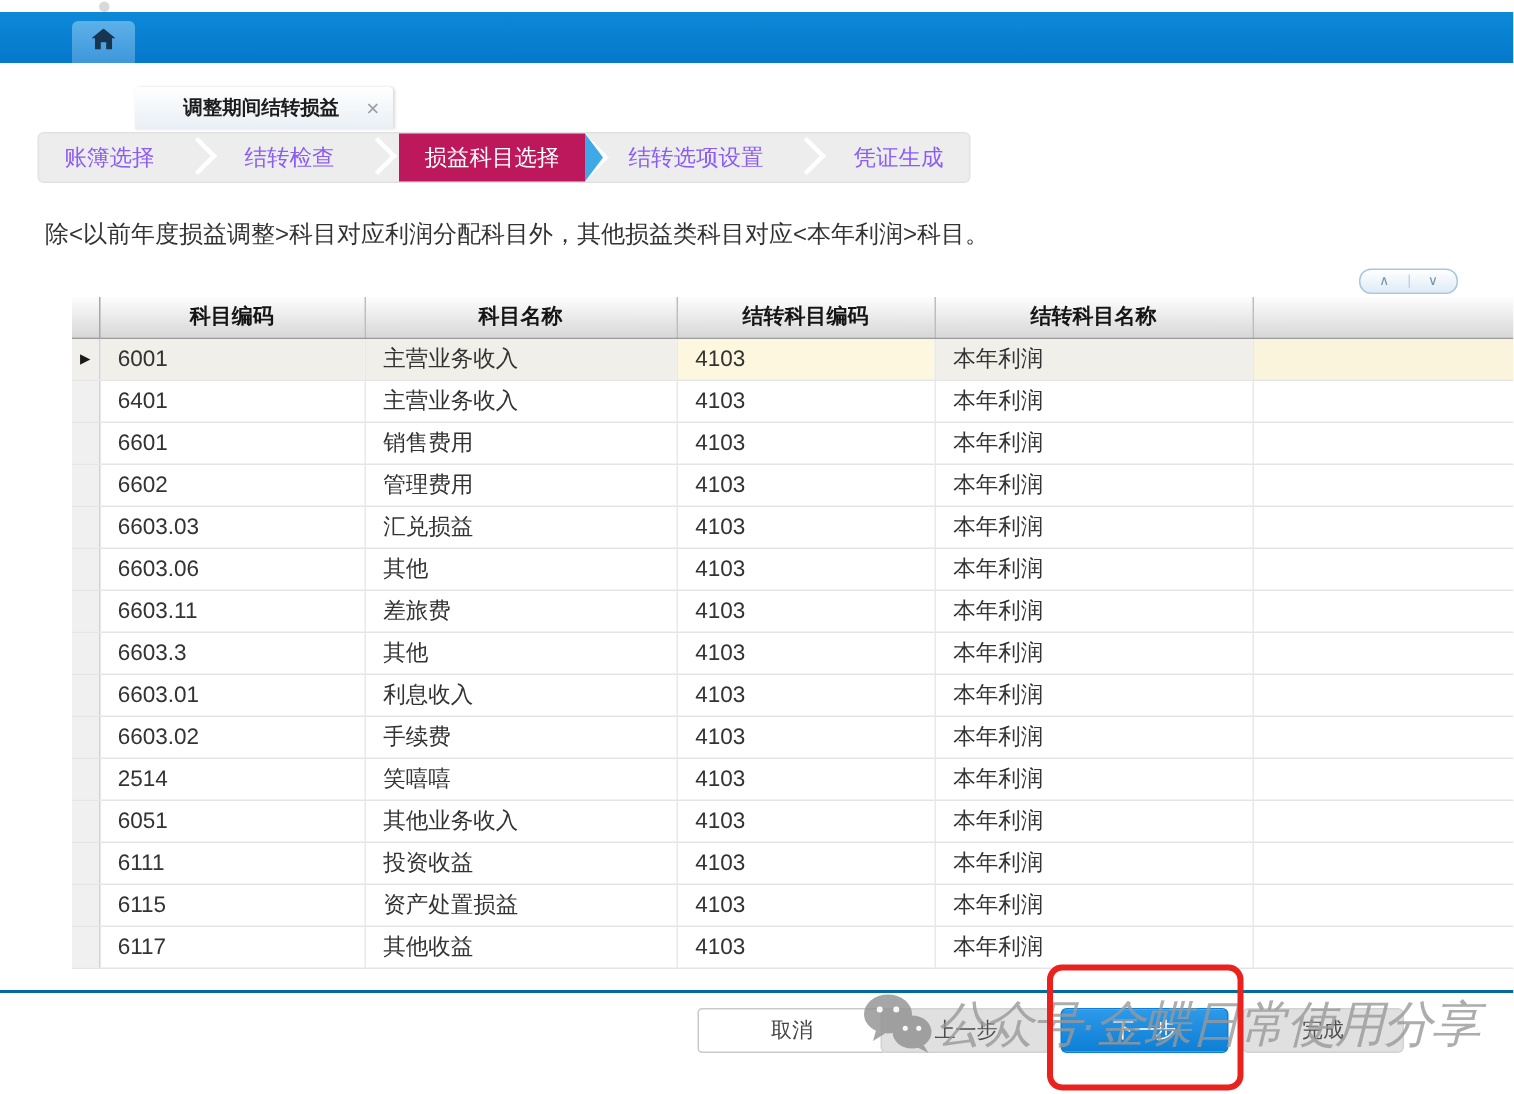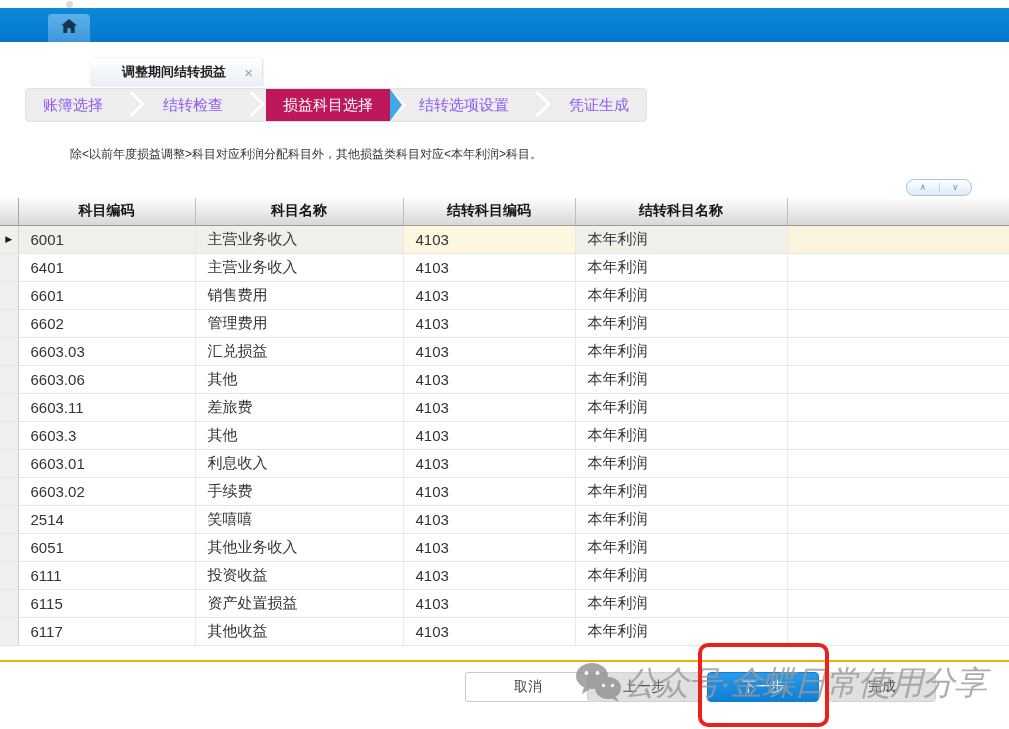"除<以前年度损益调整>科目对应利润分配科目外，其他损益类科目对应<本年利润>科目" .description { font-size: 12px -> 16px; margin-left: 40px -> none }
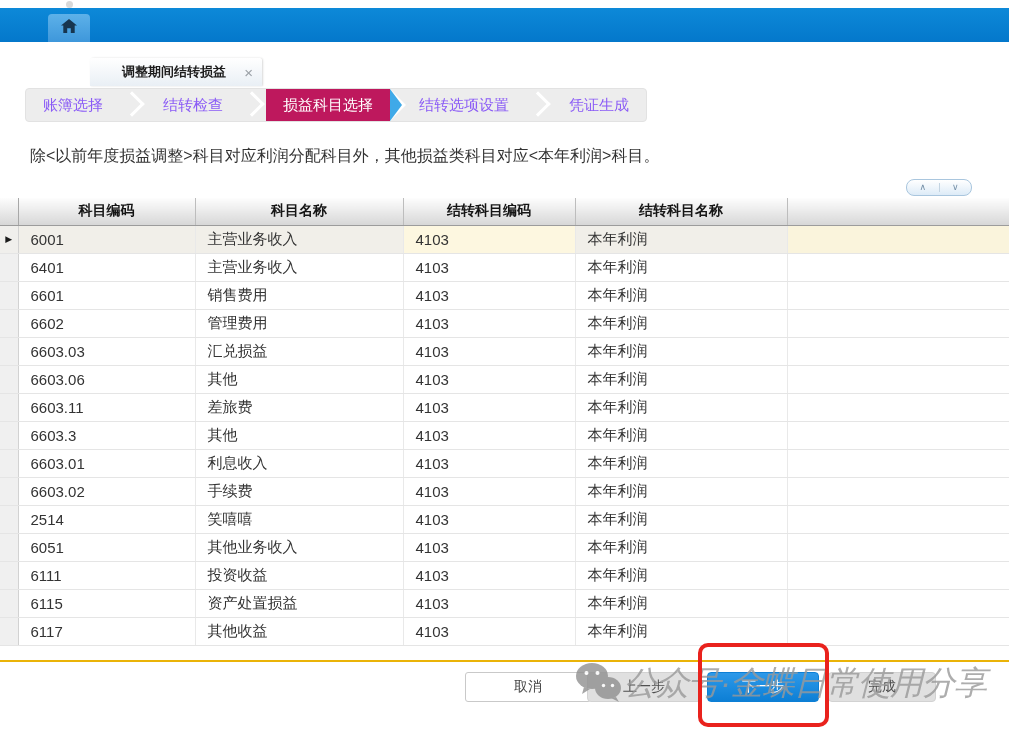"科目编码" .table-wrap { border-bottom: 2px solid #eab308 -> 2px solid #0369a1; padding-left: none -> 48px }
